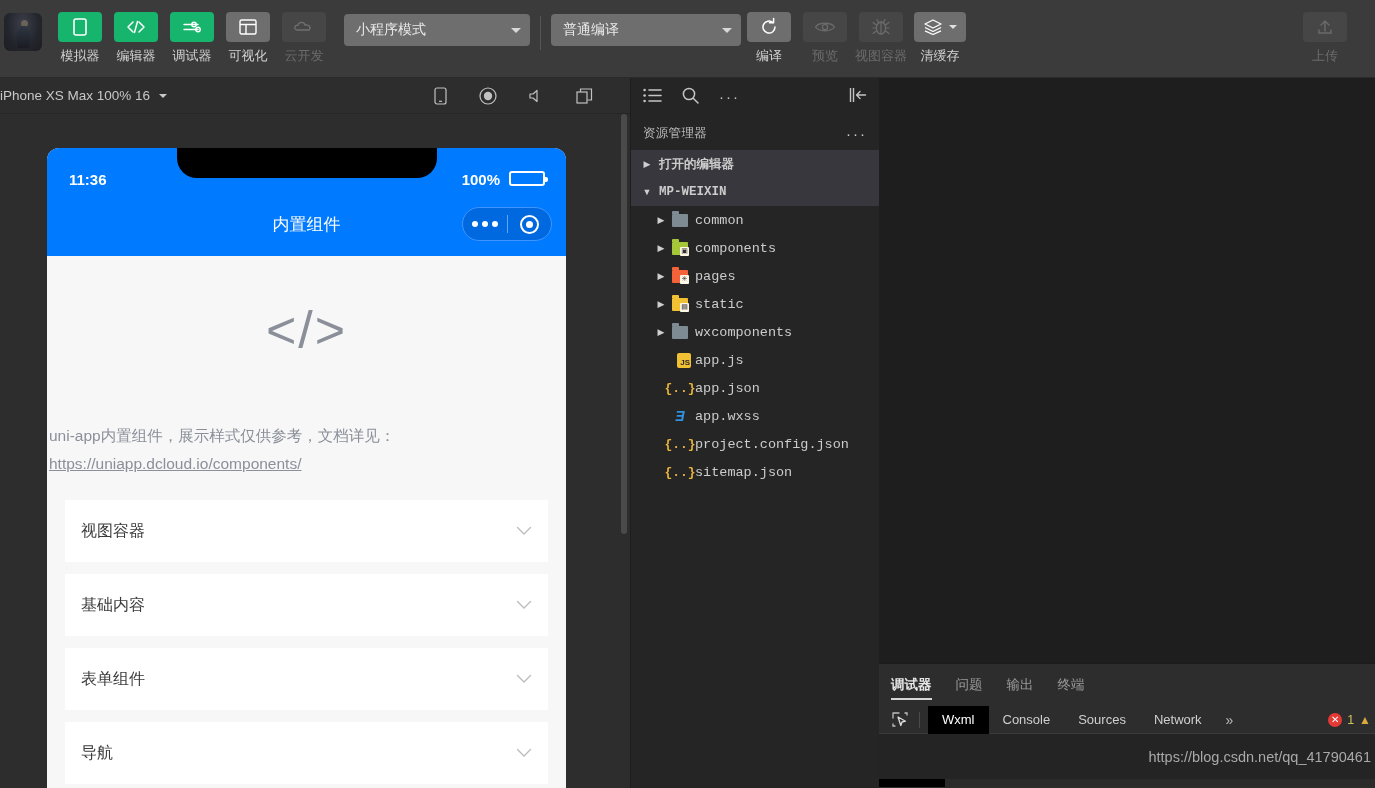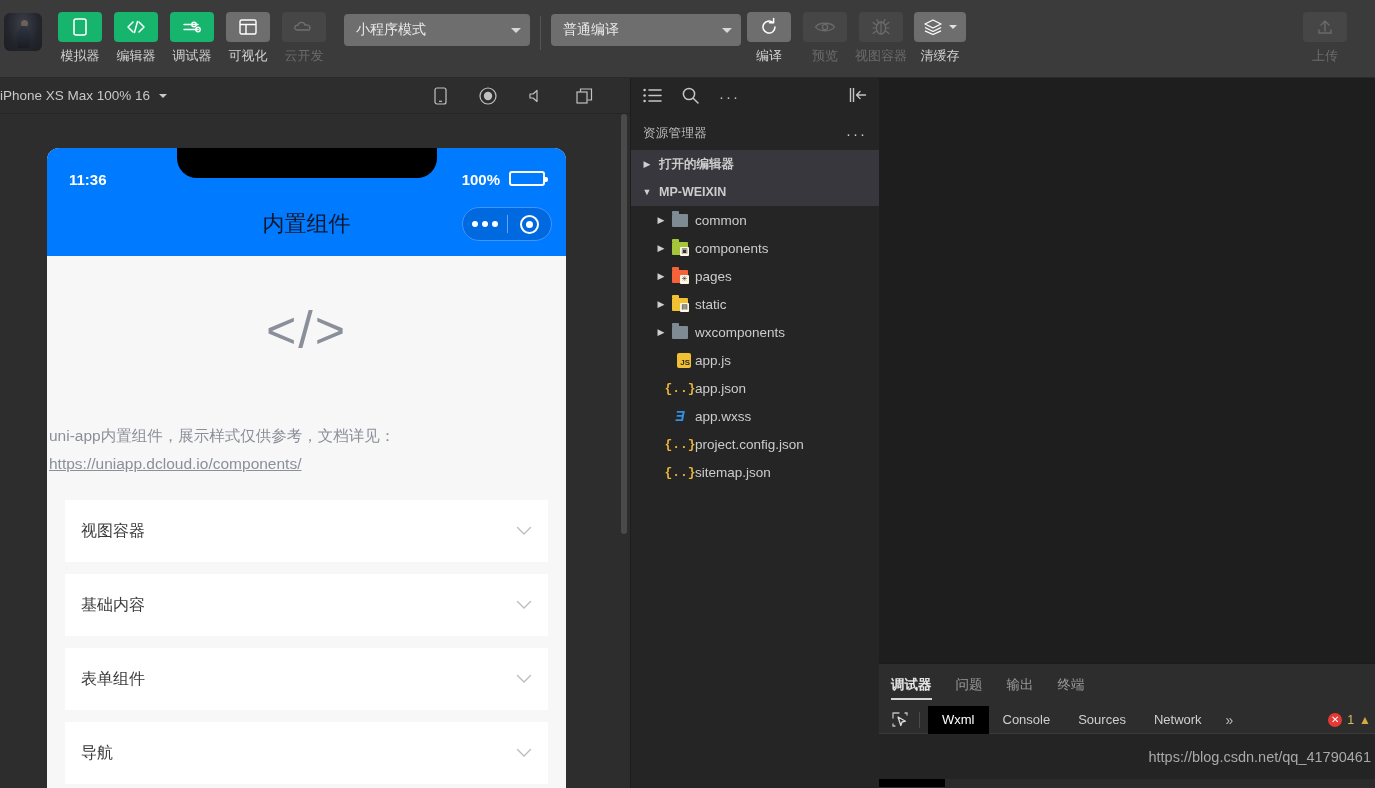"打开的编辑器" .exp-row .nm { font-family: none -> Liberation Mono, monospace }
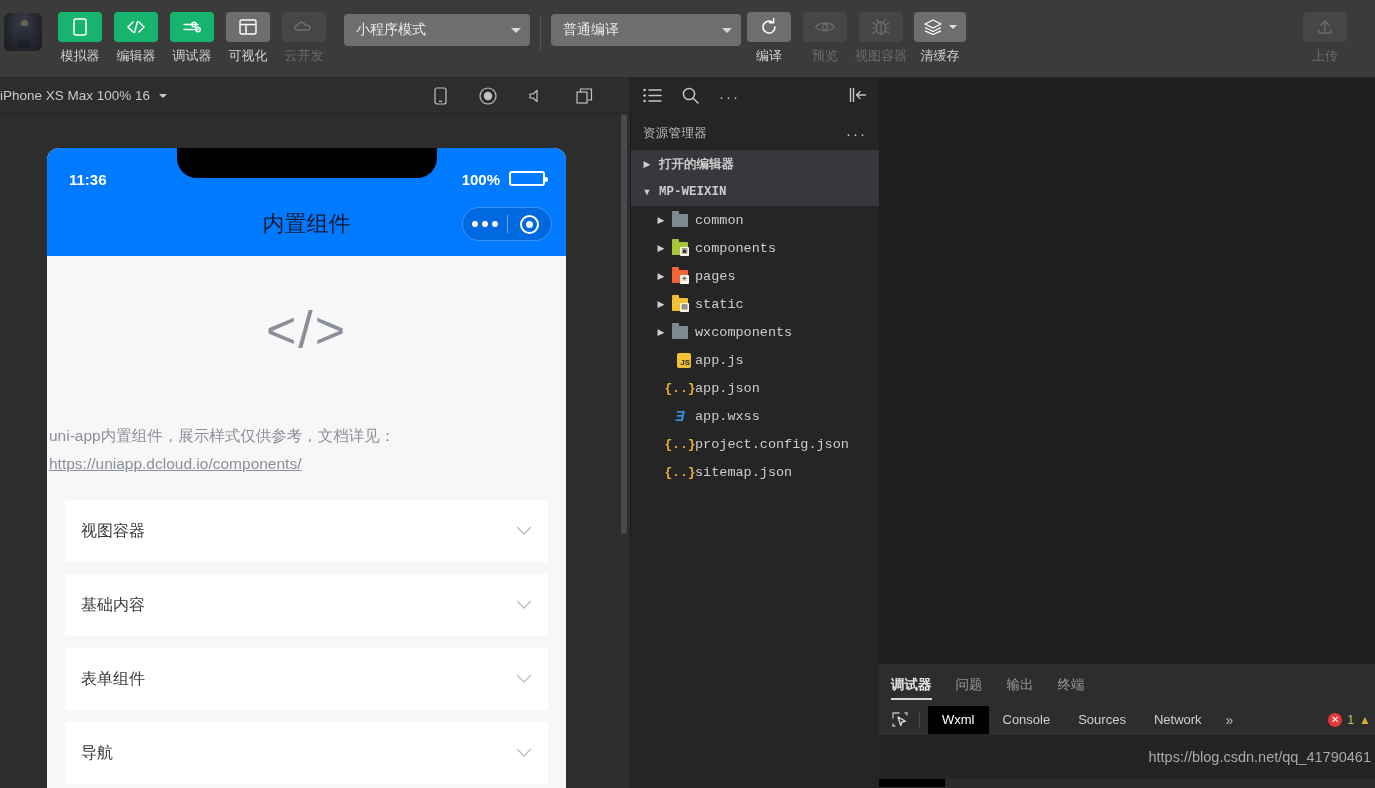"内置组件" .phone-nav .title { color: #0f172a -> #ffffff; font-size: 22px -> 17px }
